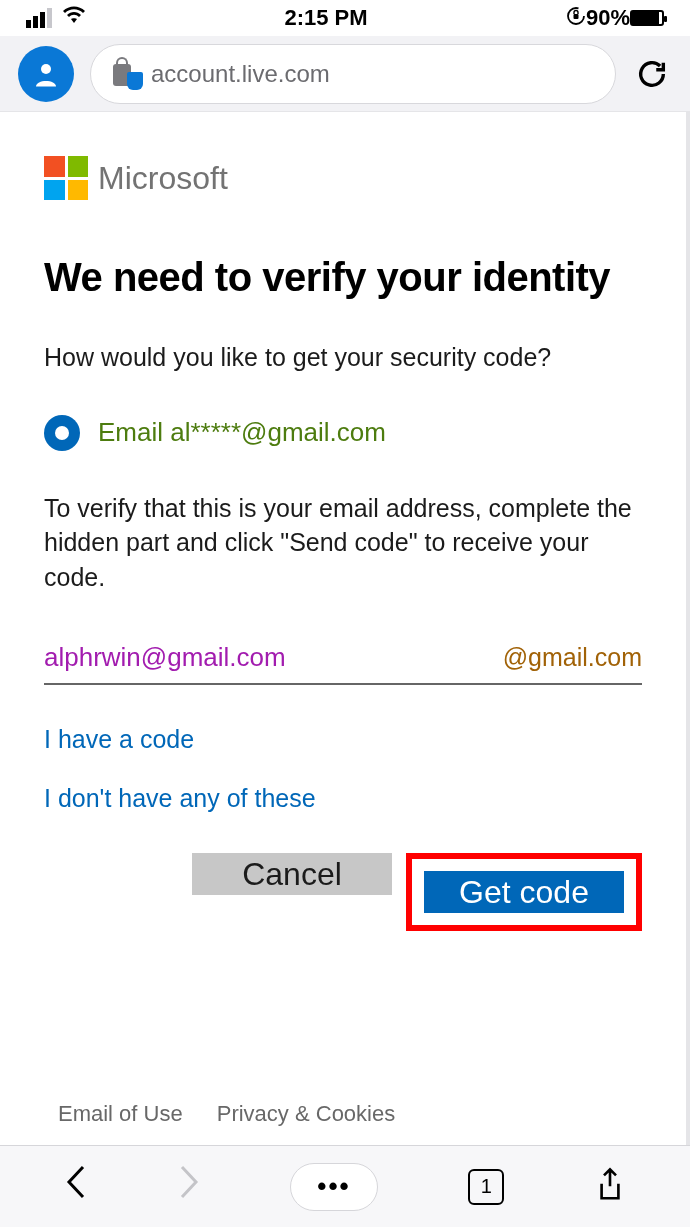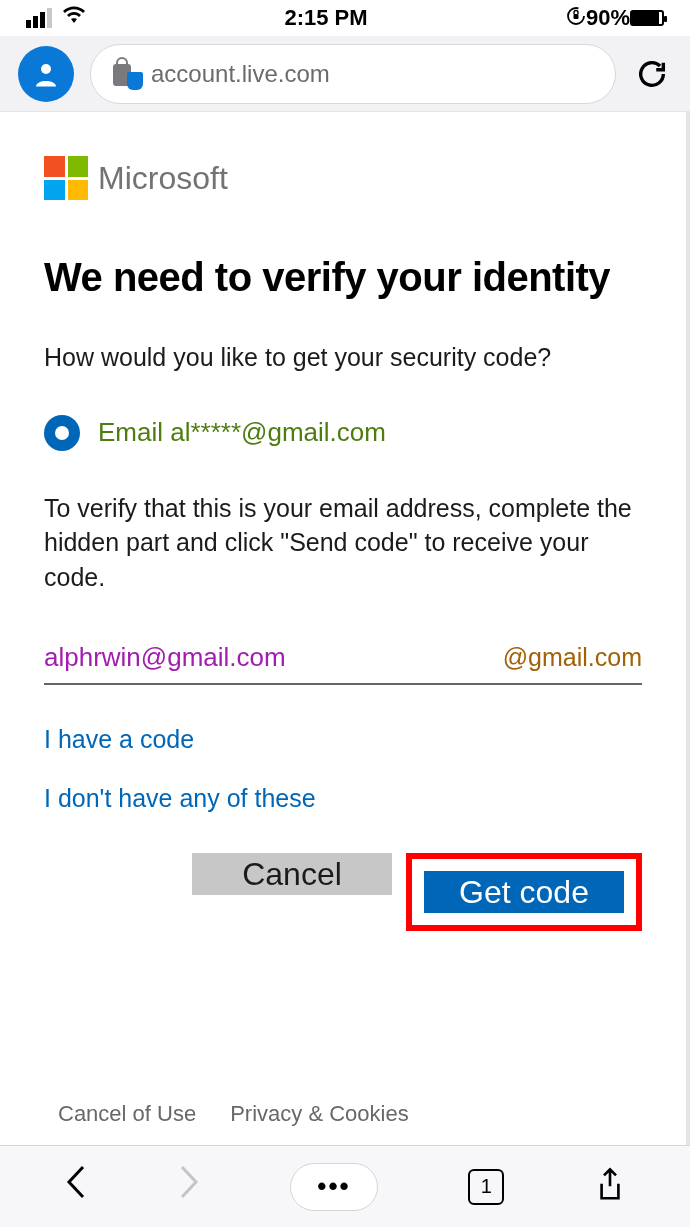"Cancel of Use" a { text: Cancel -> Email }
